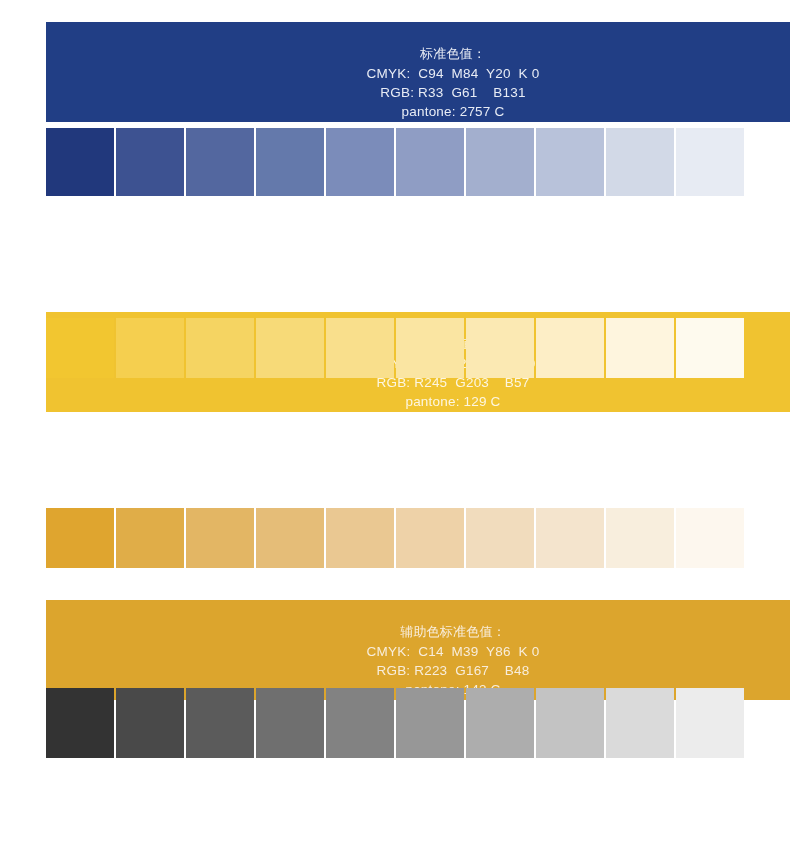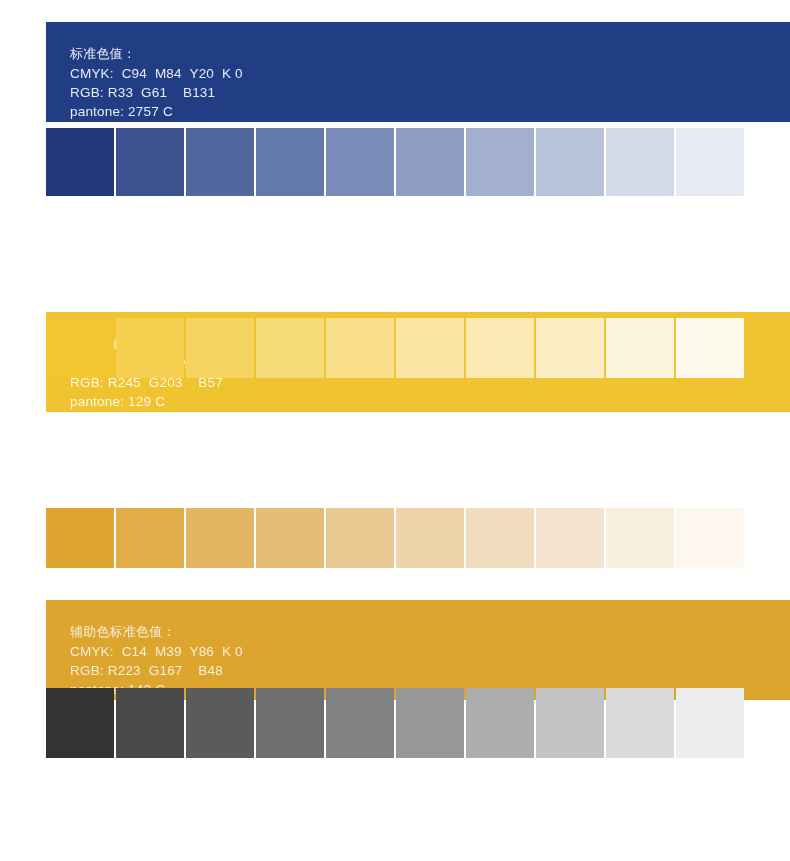"标准色值：" #sheet { text-align: none -> center }
